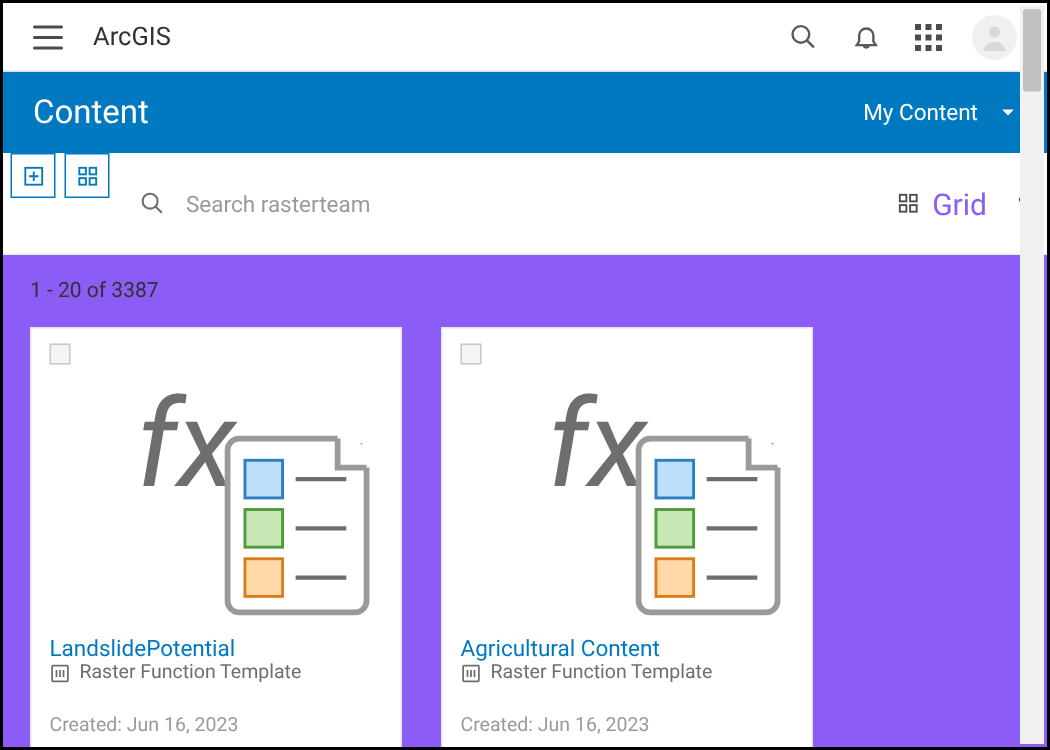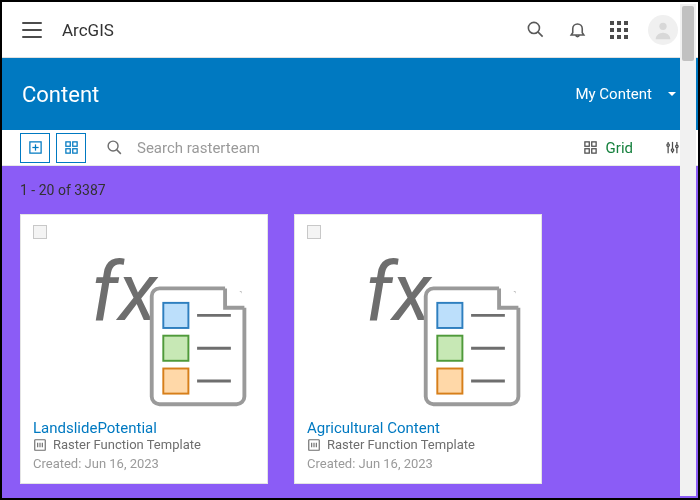"ArcGIS" .topbar { height: 56px -> 46px }
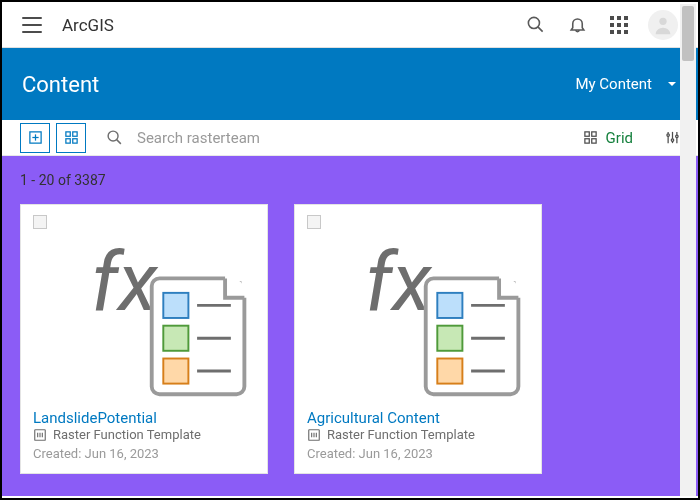"Content" .banner { height: 72px -> 54px }
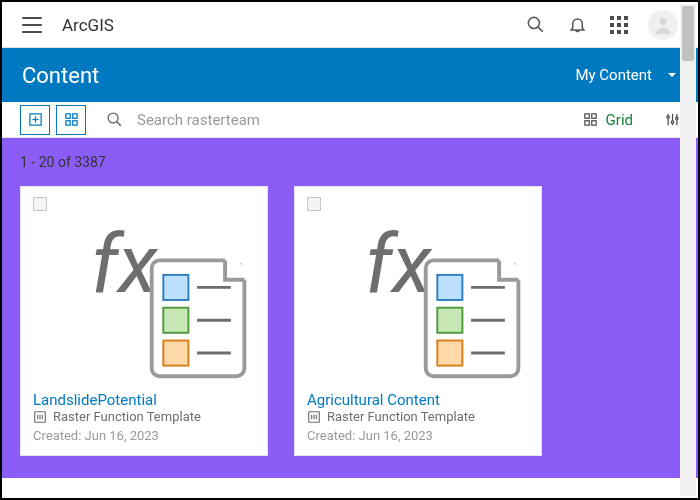"Search rasterteam" .toolbar { align-items: center -> none; height: 36px -> 68px; padding: 0 18px -> 0 5px }
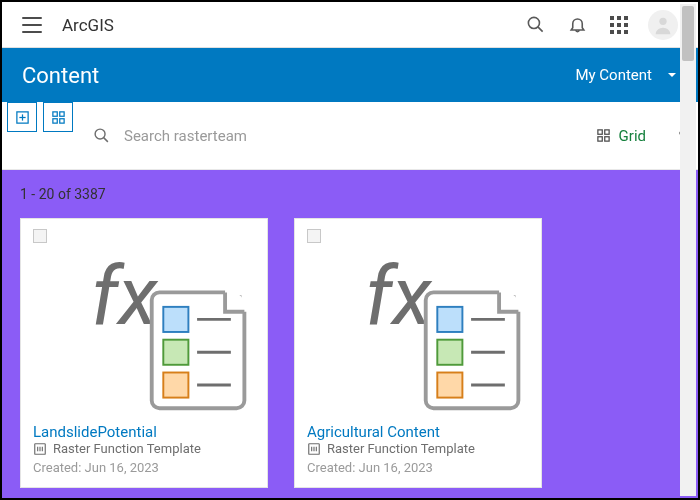"Grid" .toolbar-right { color: #15803d -> #8b5cf6; font-size: 15px -> 20px; gap: 32px -> 20px }
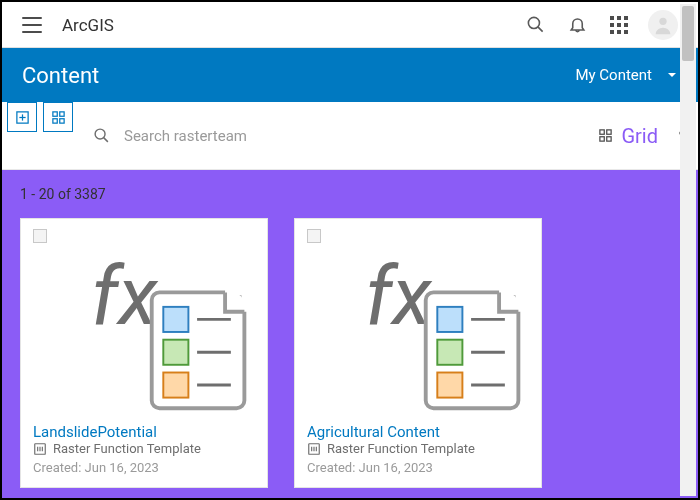"Created: Jun 16, 2023" .card-date { margin-top: 4px -> 20px }
